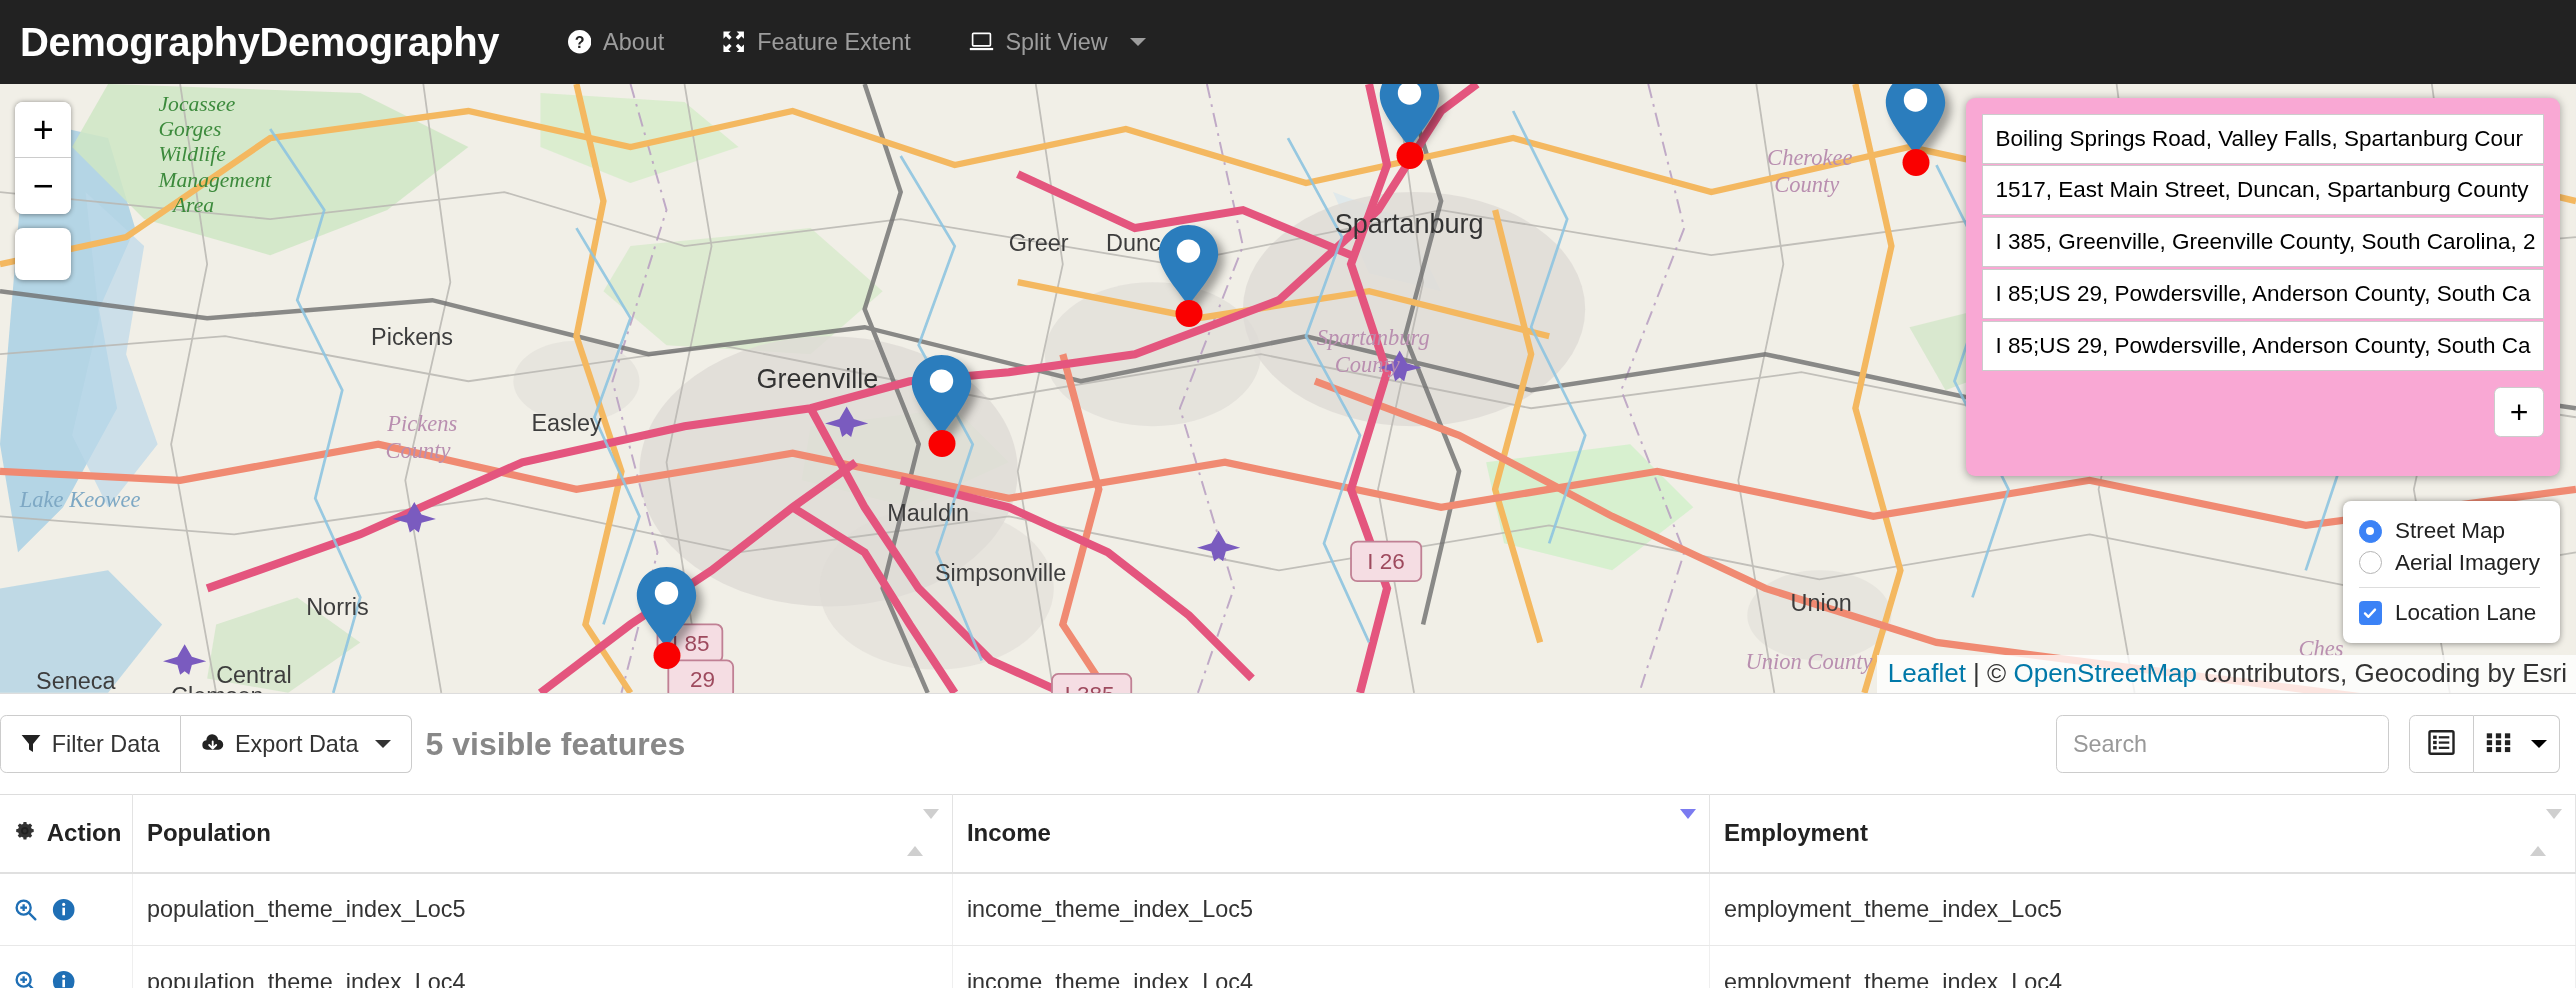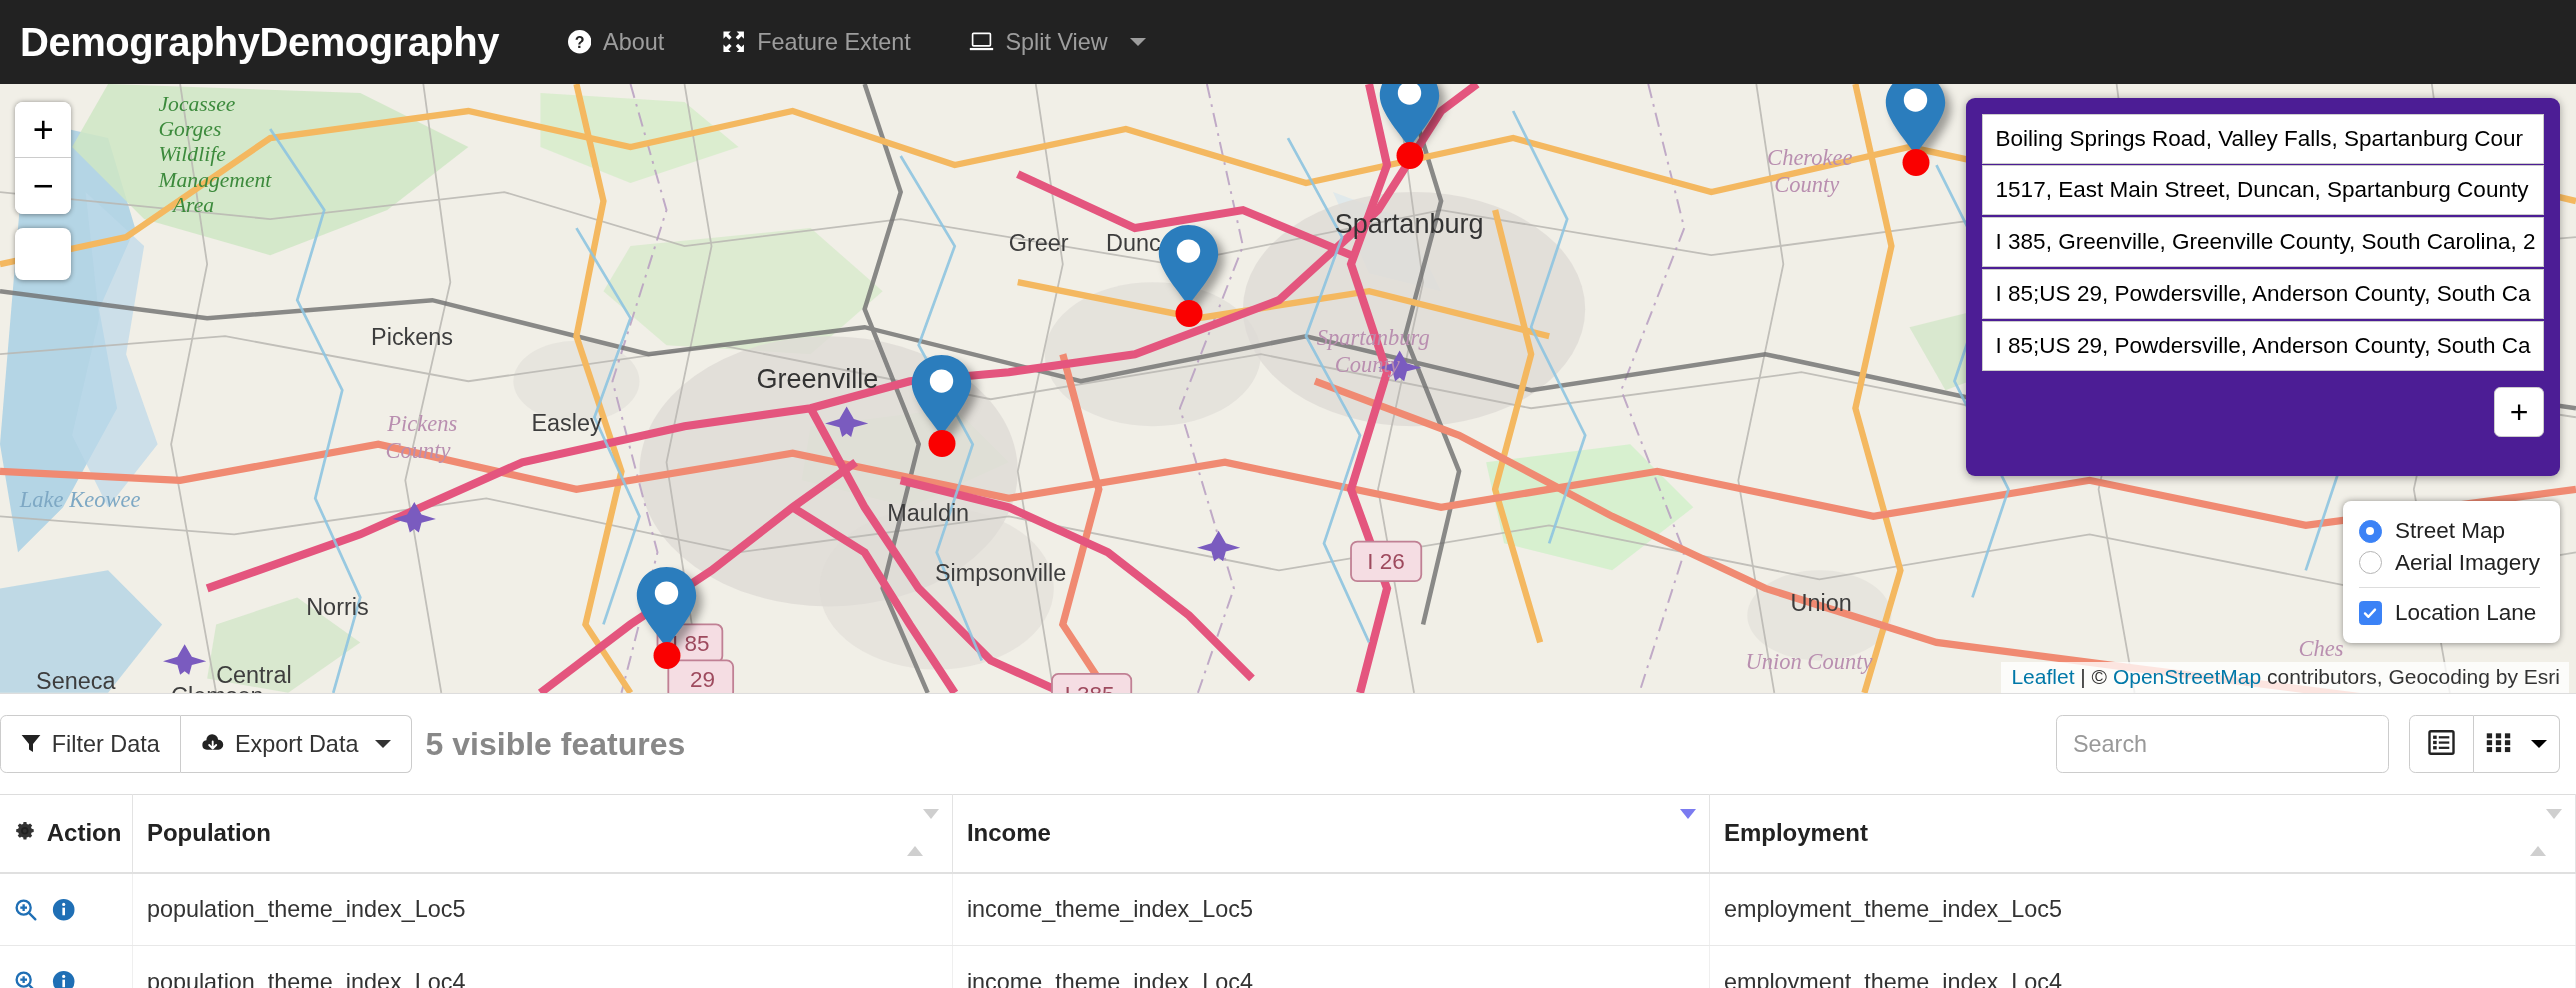"Boiling Springs Road, Valley Falls," .addr-panel { background: #4c1d95 -> #f9a8d4 }
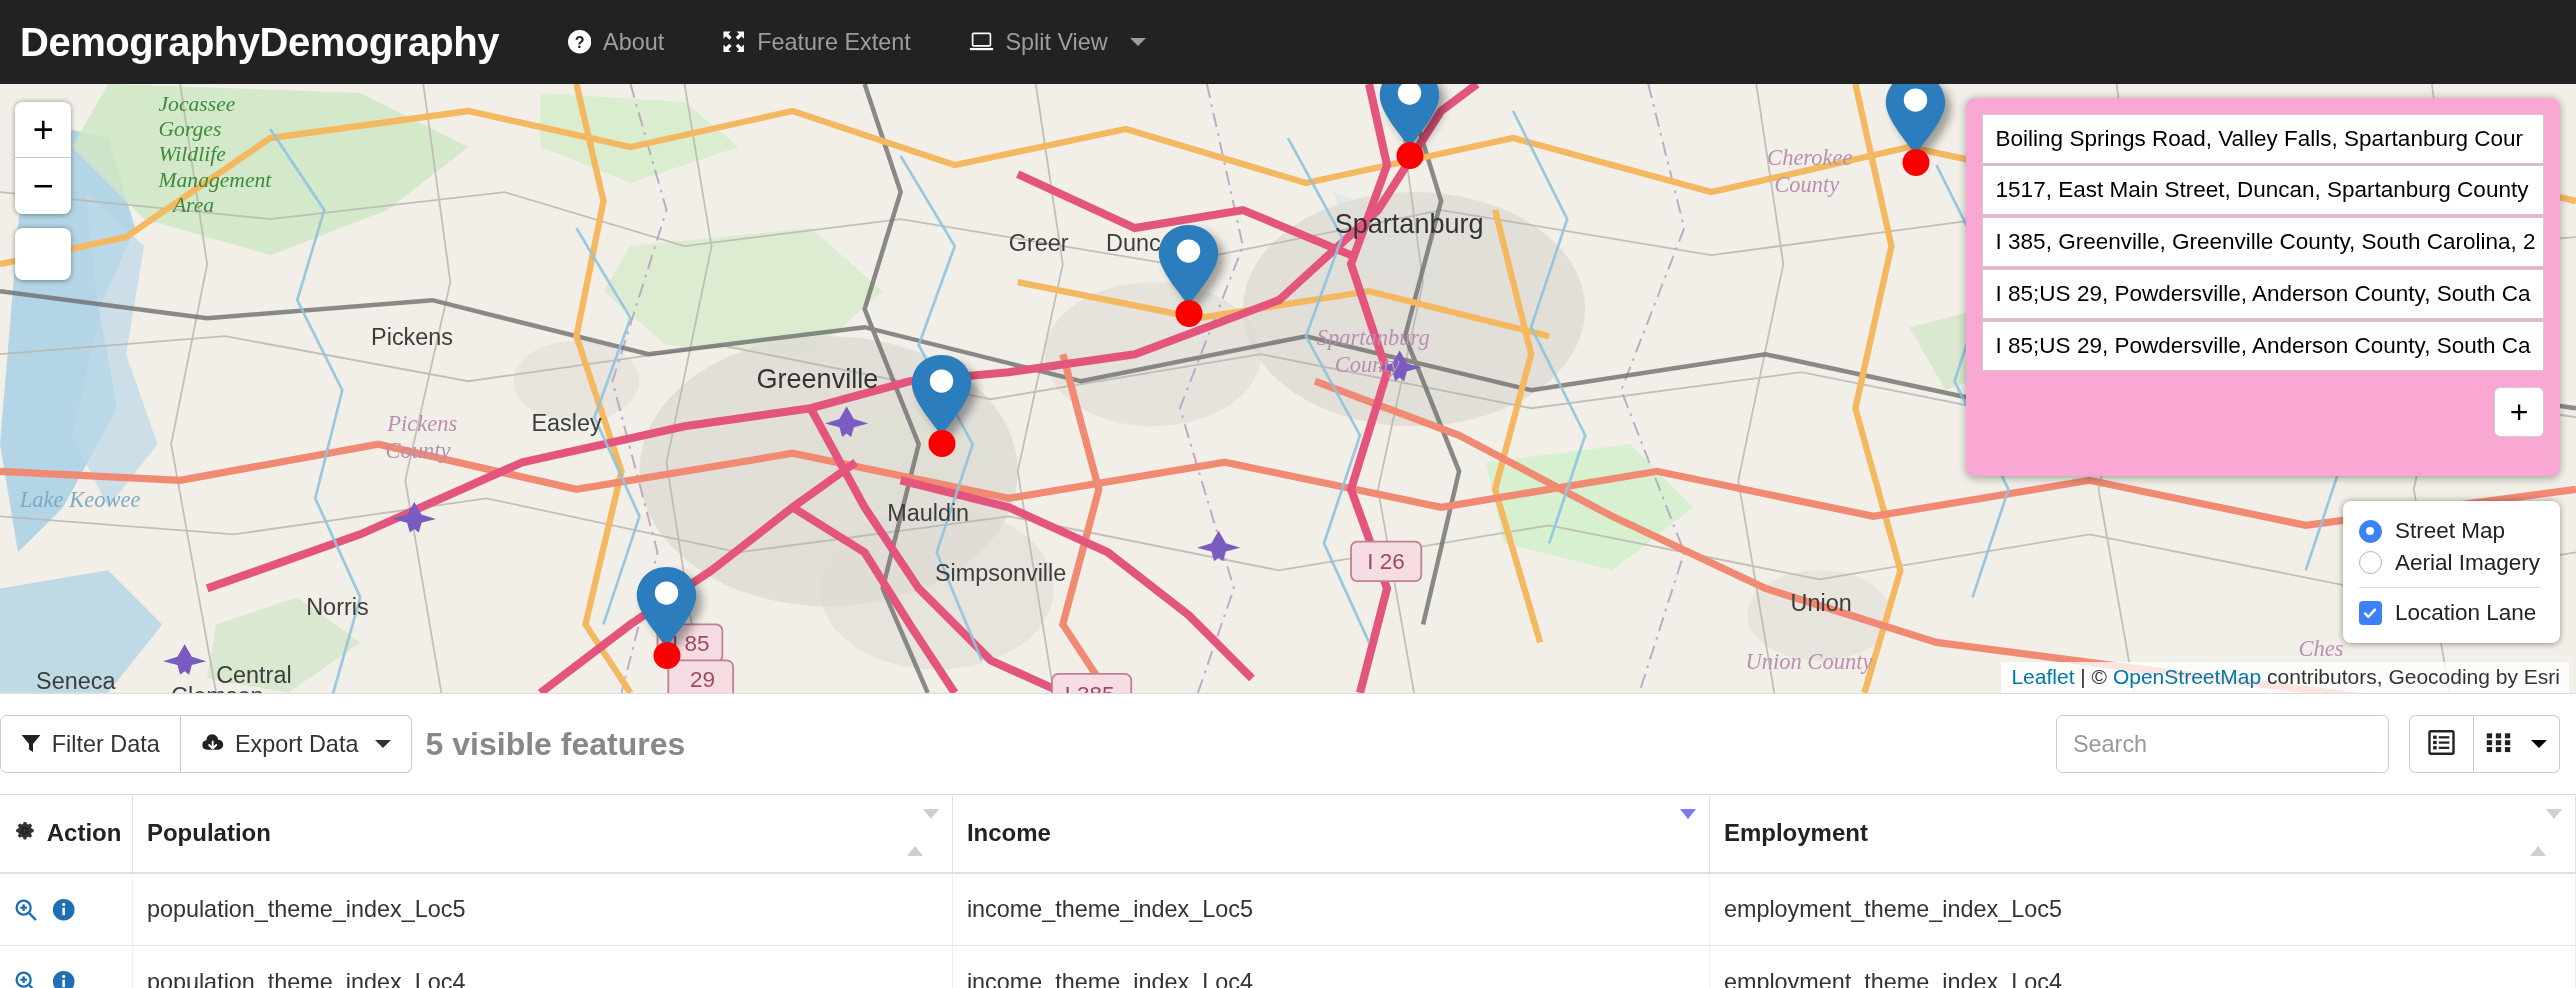"Leaflet | © OpenStreetMap contributors," .attrib { font-size: 21px -> 26px; right: 7px -> 0 }
